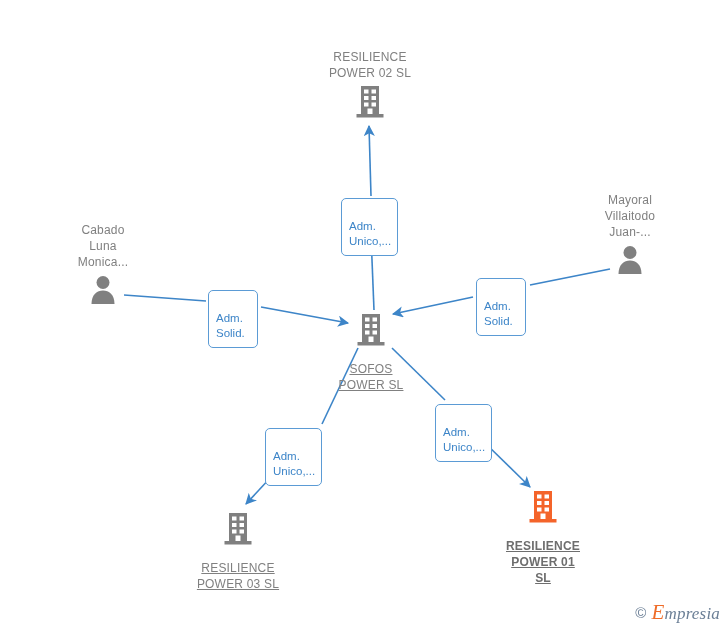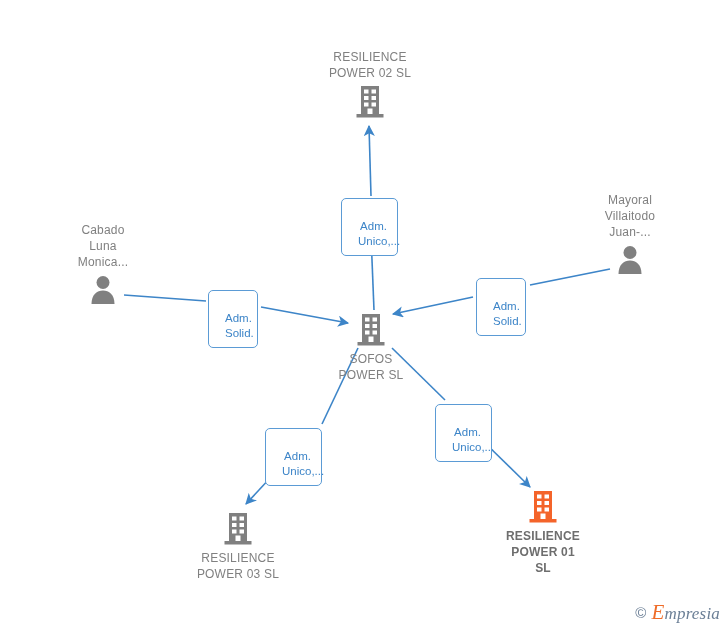"Adm." .rel { padding: 5px 8px 6px 16px -> 5px 8px 6px 7px; text-align: center -> none }
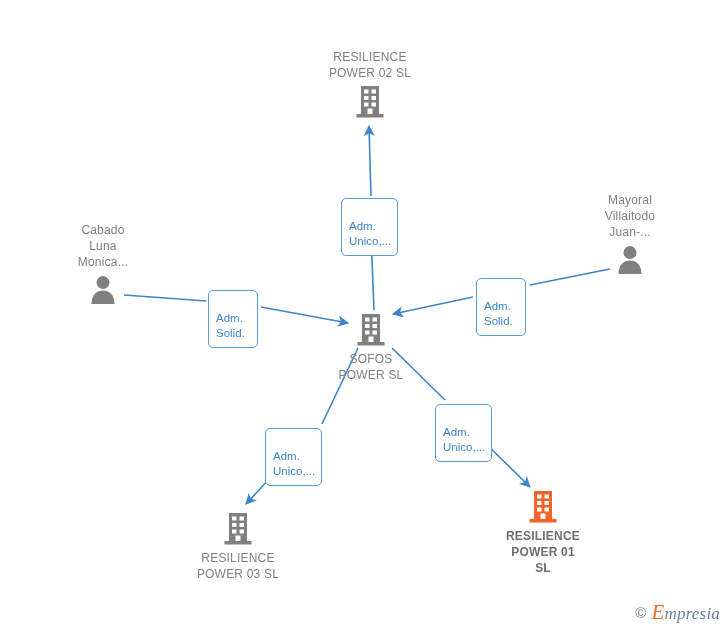"SOFOS" .node.label-below .node-label { margin-top: 4px -> 14px; text-decoration: none -> underline }
